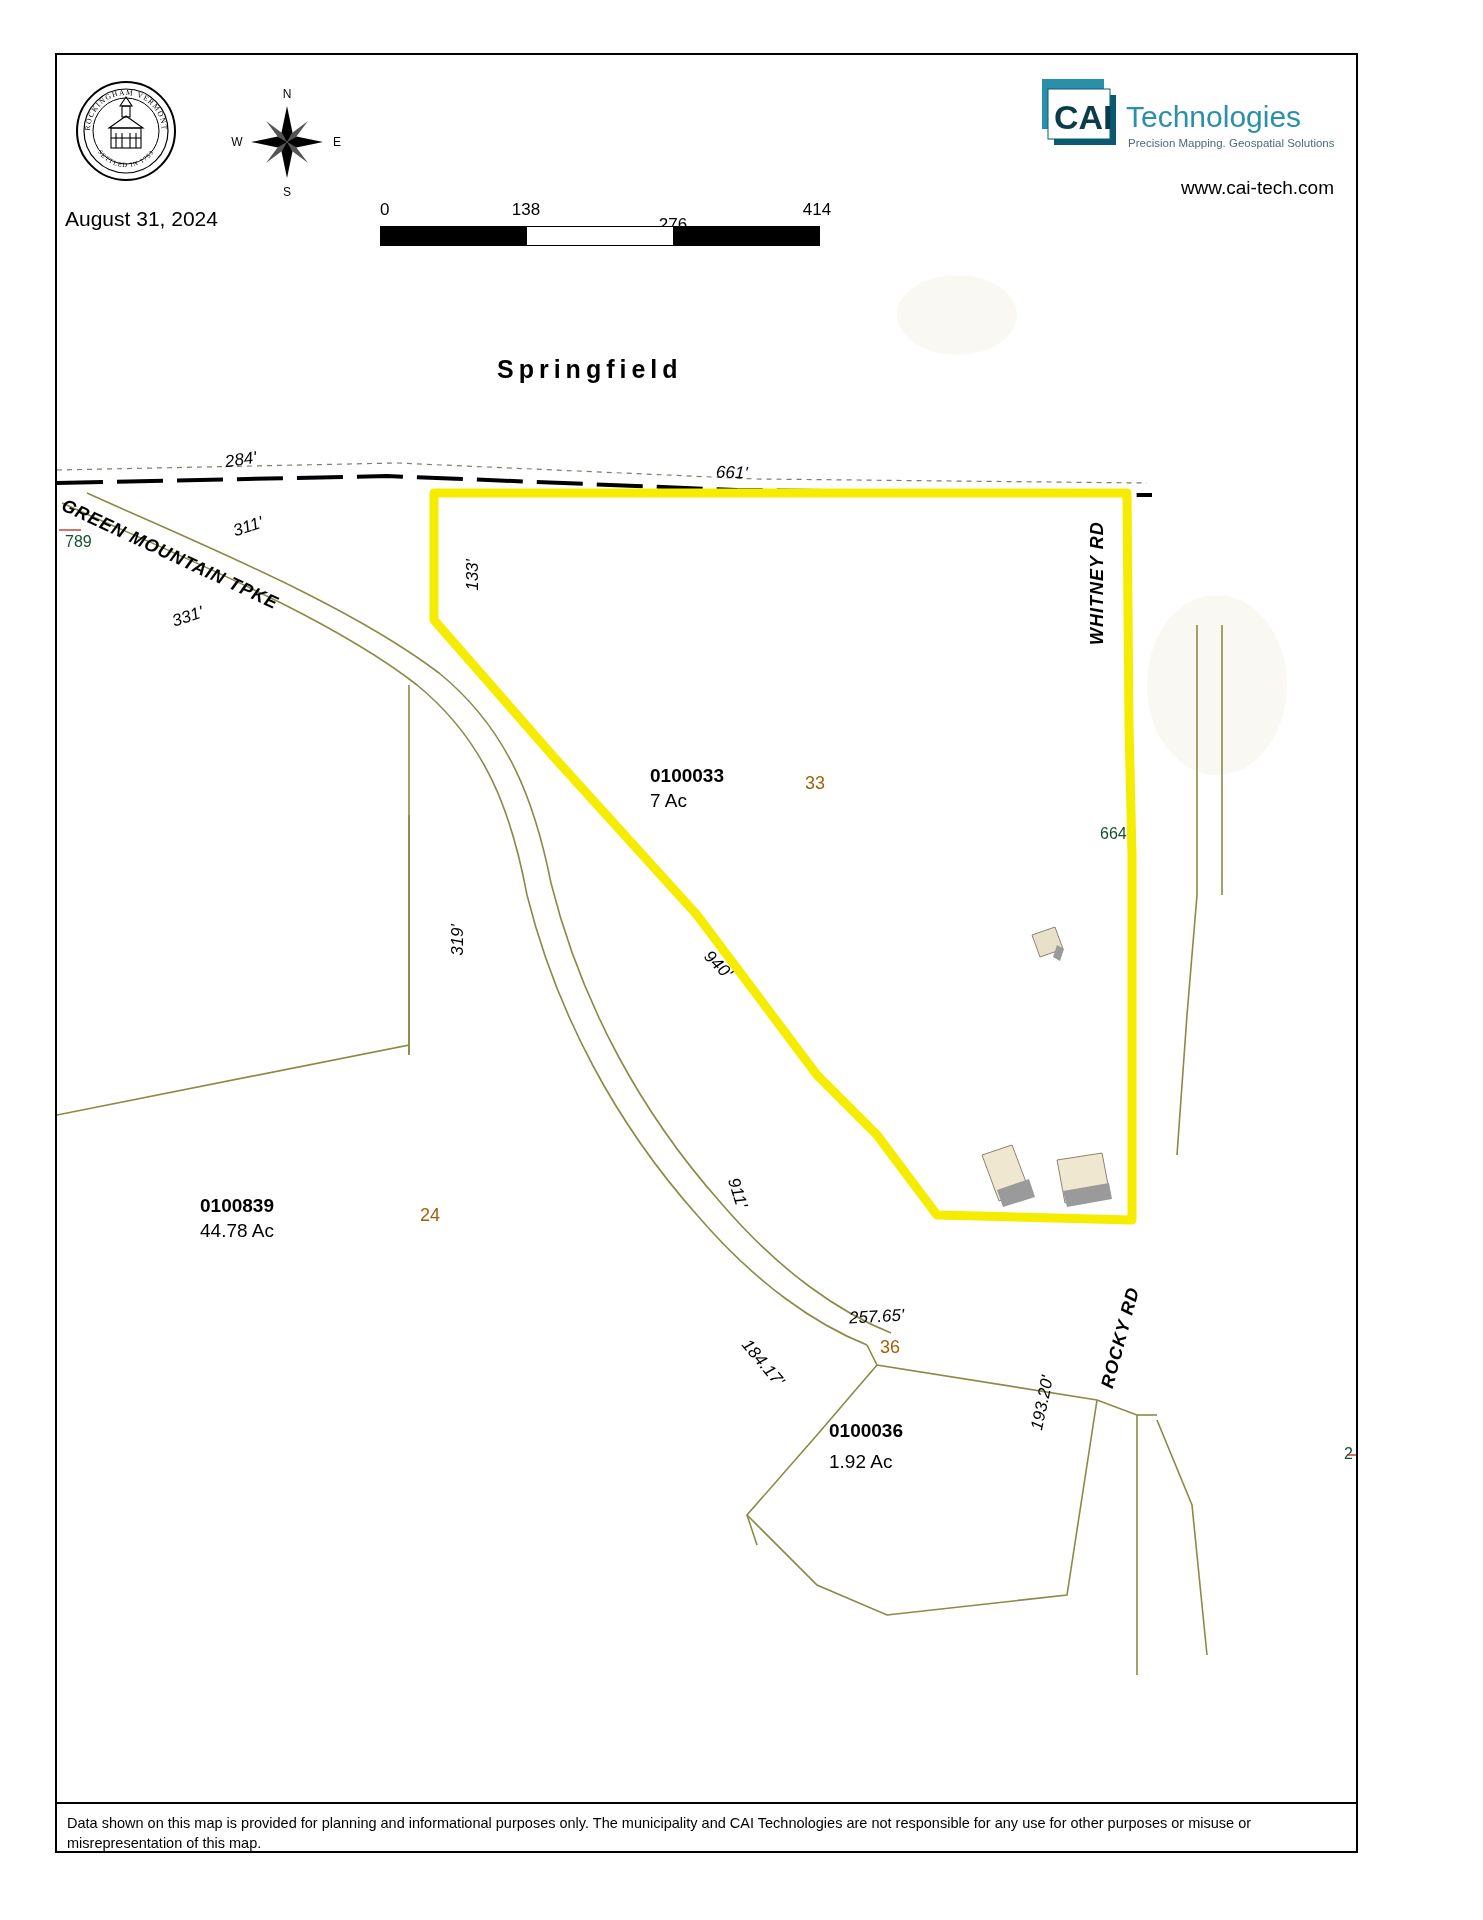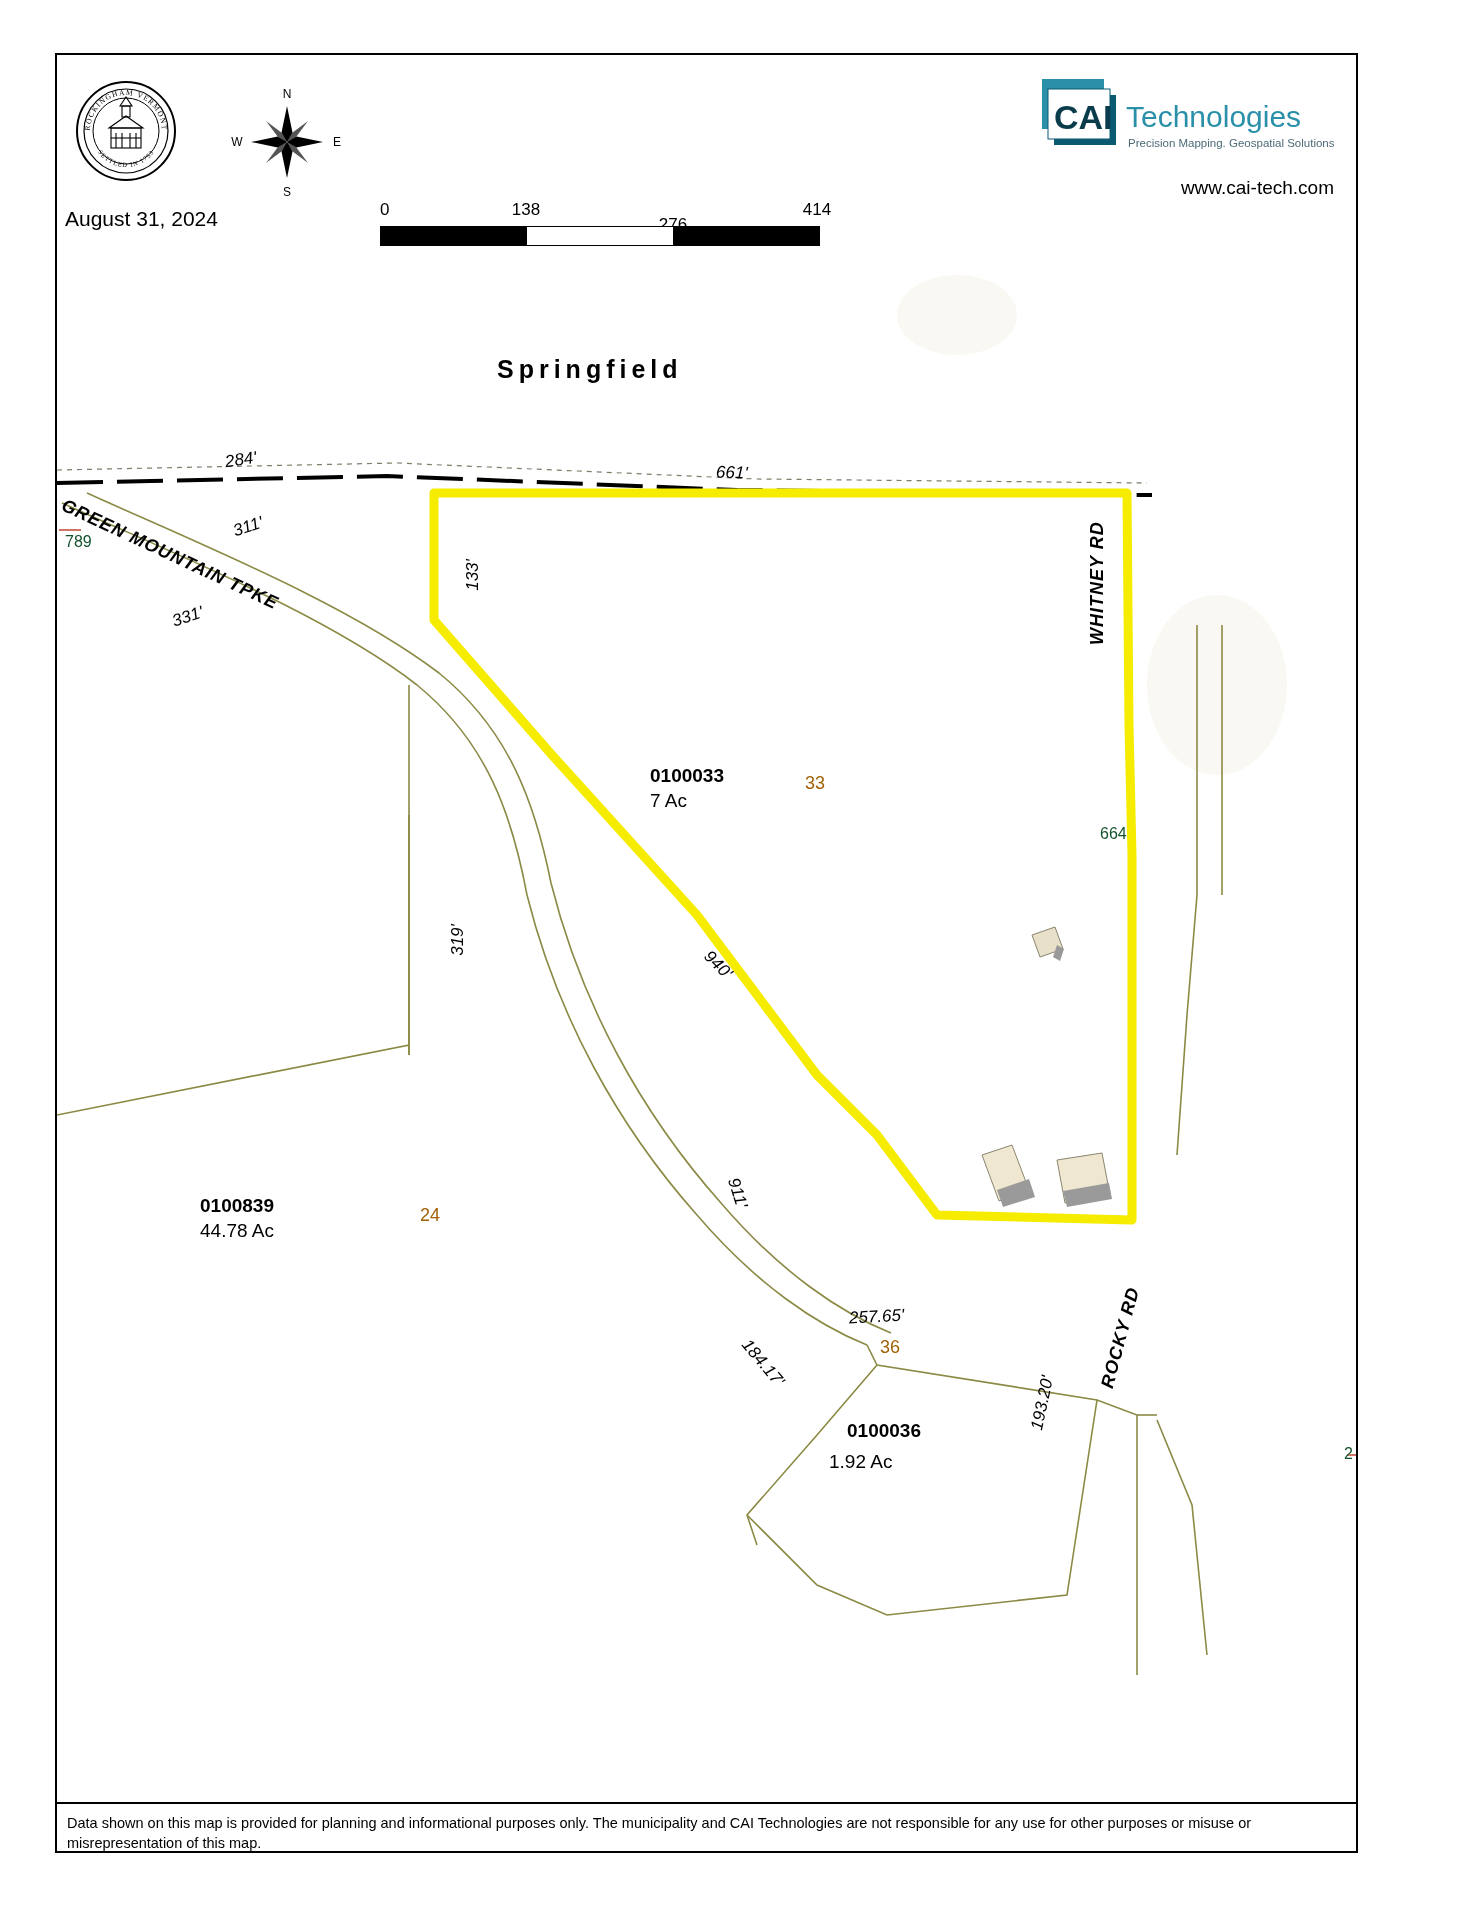"0100036" div.mlabel { left: 790px -> 772px }
